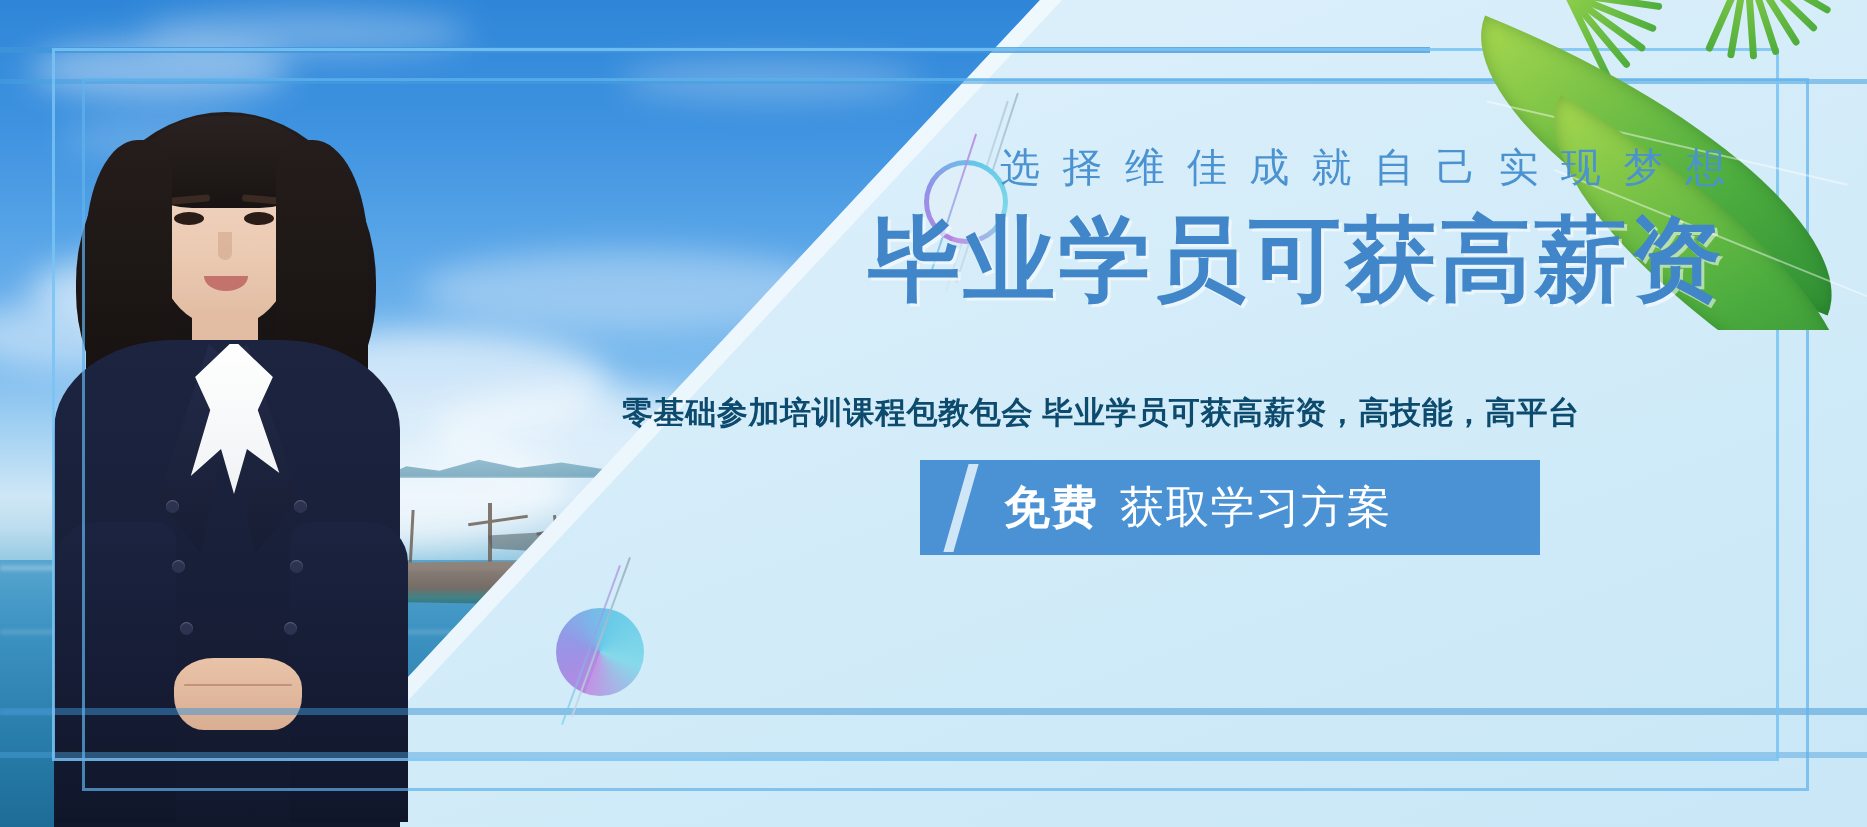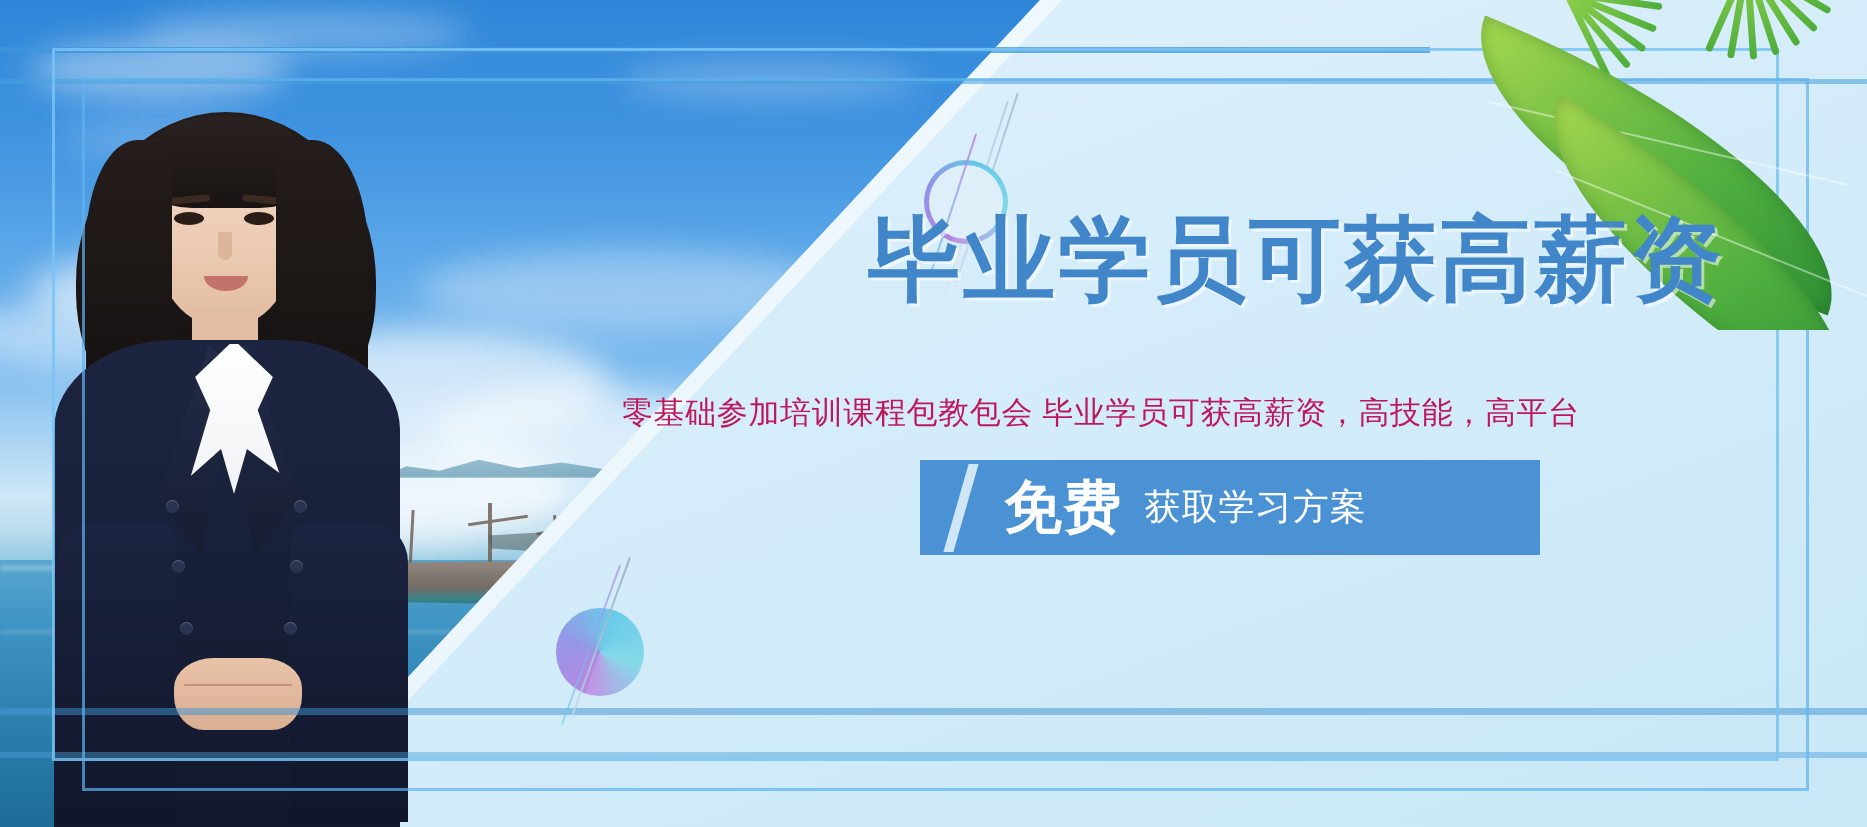"选 择 维 佳 成" div.tagline { html: none -> <div>选 择 维 佳 成 就 自 己 实 现 梦 想</div> }
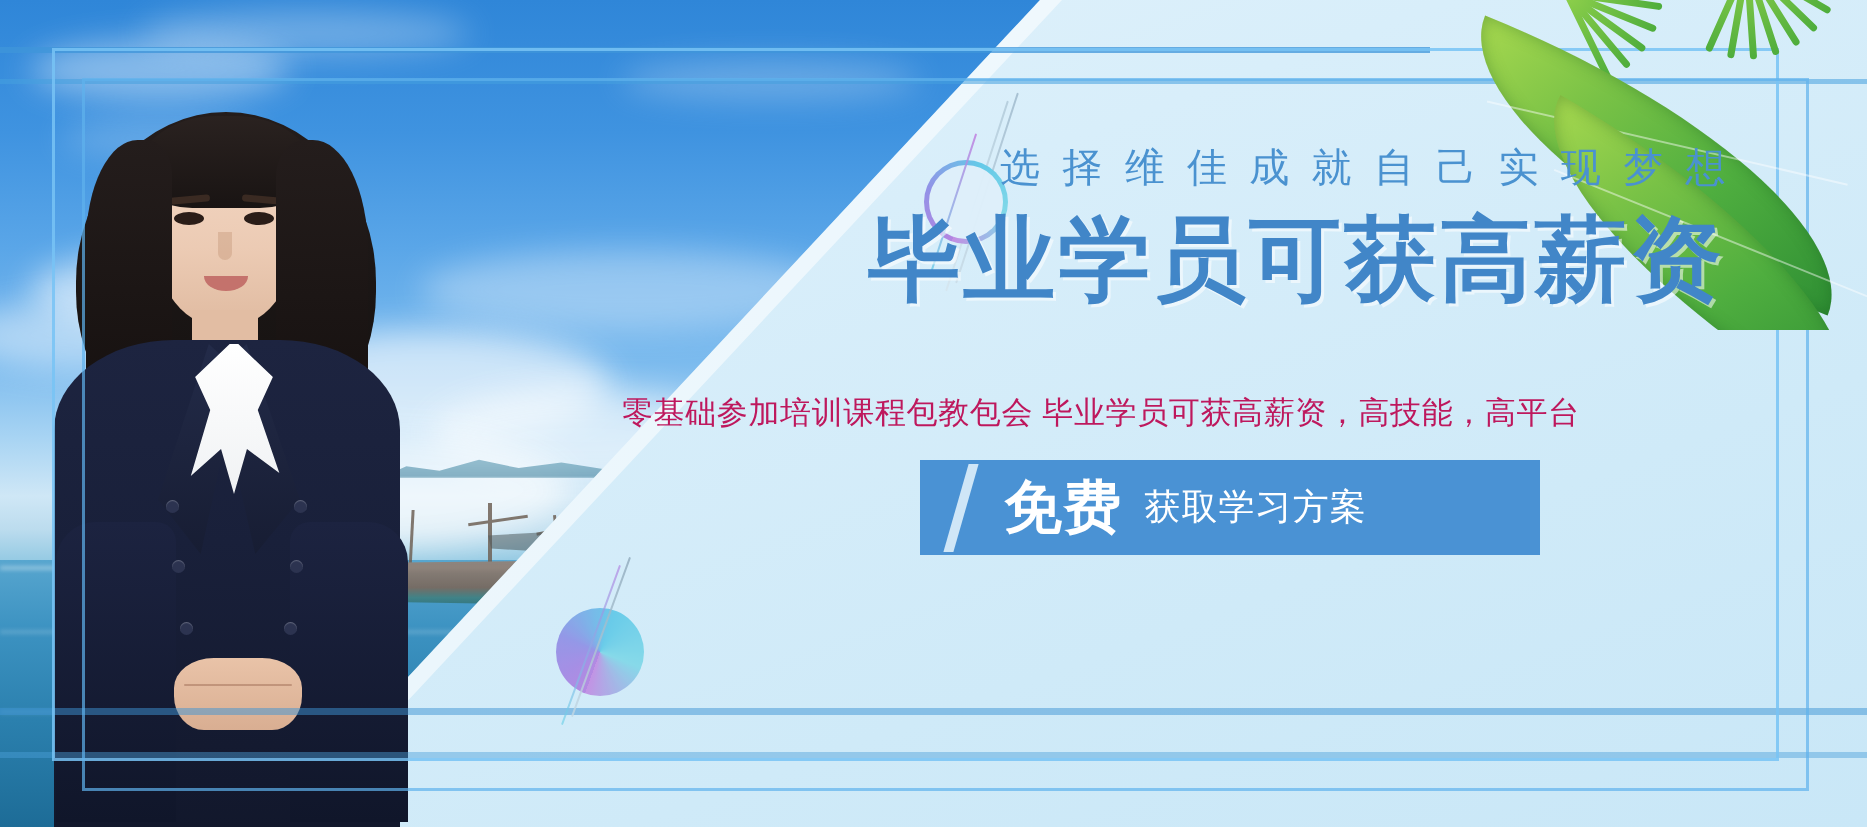"零基础参加培训课程包教包会 毕业学员可获高薪资，高技能，高平台" .desc { color: #be185d -> #0c4a6e; font-weight: normal -> bold }
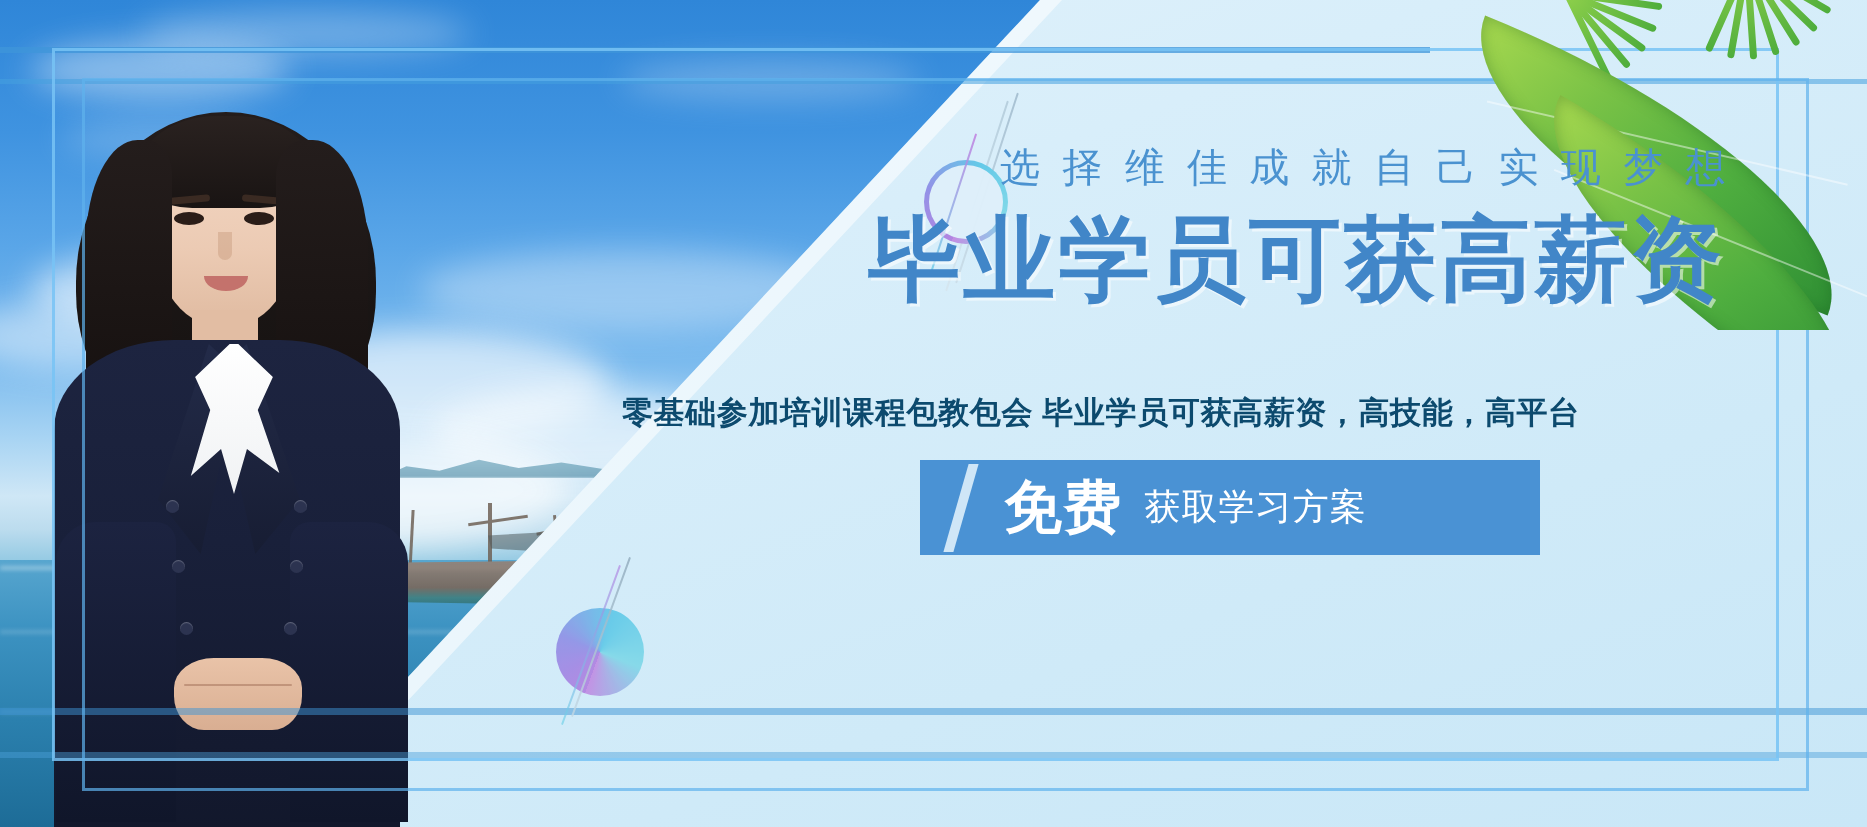"免费" .cta-free { font-size: 58px -> 46px }
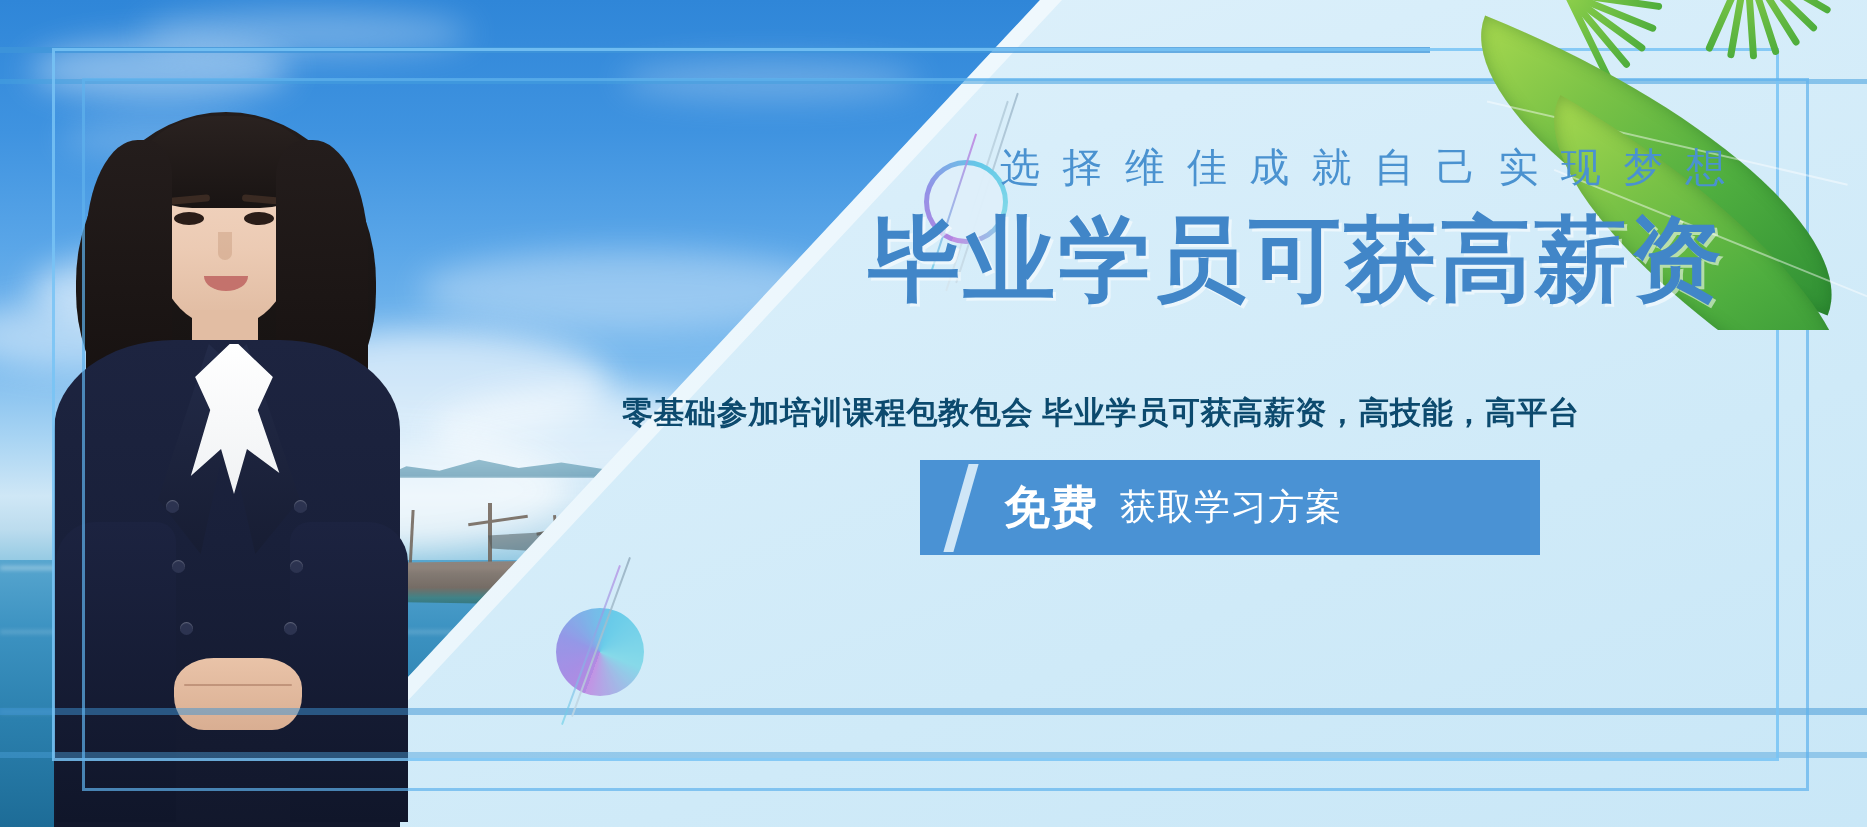"获取学习方案" .cta-rest { font-size: 36px -> 44px }
